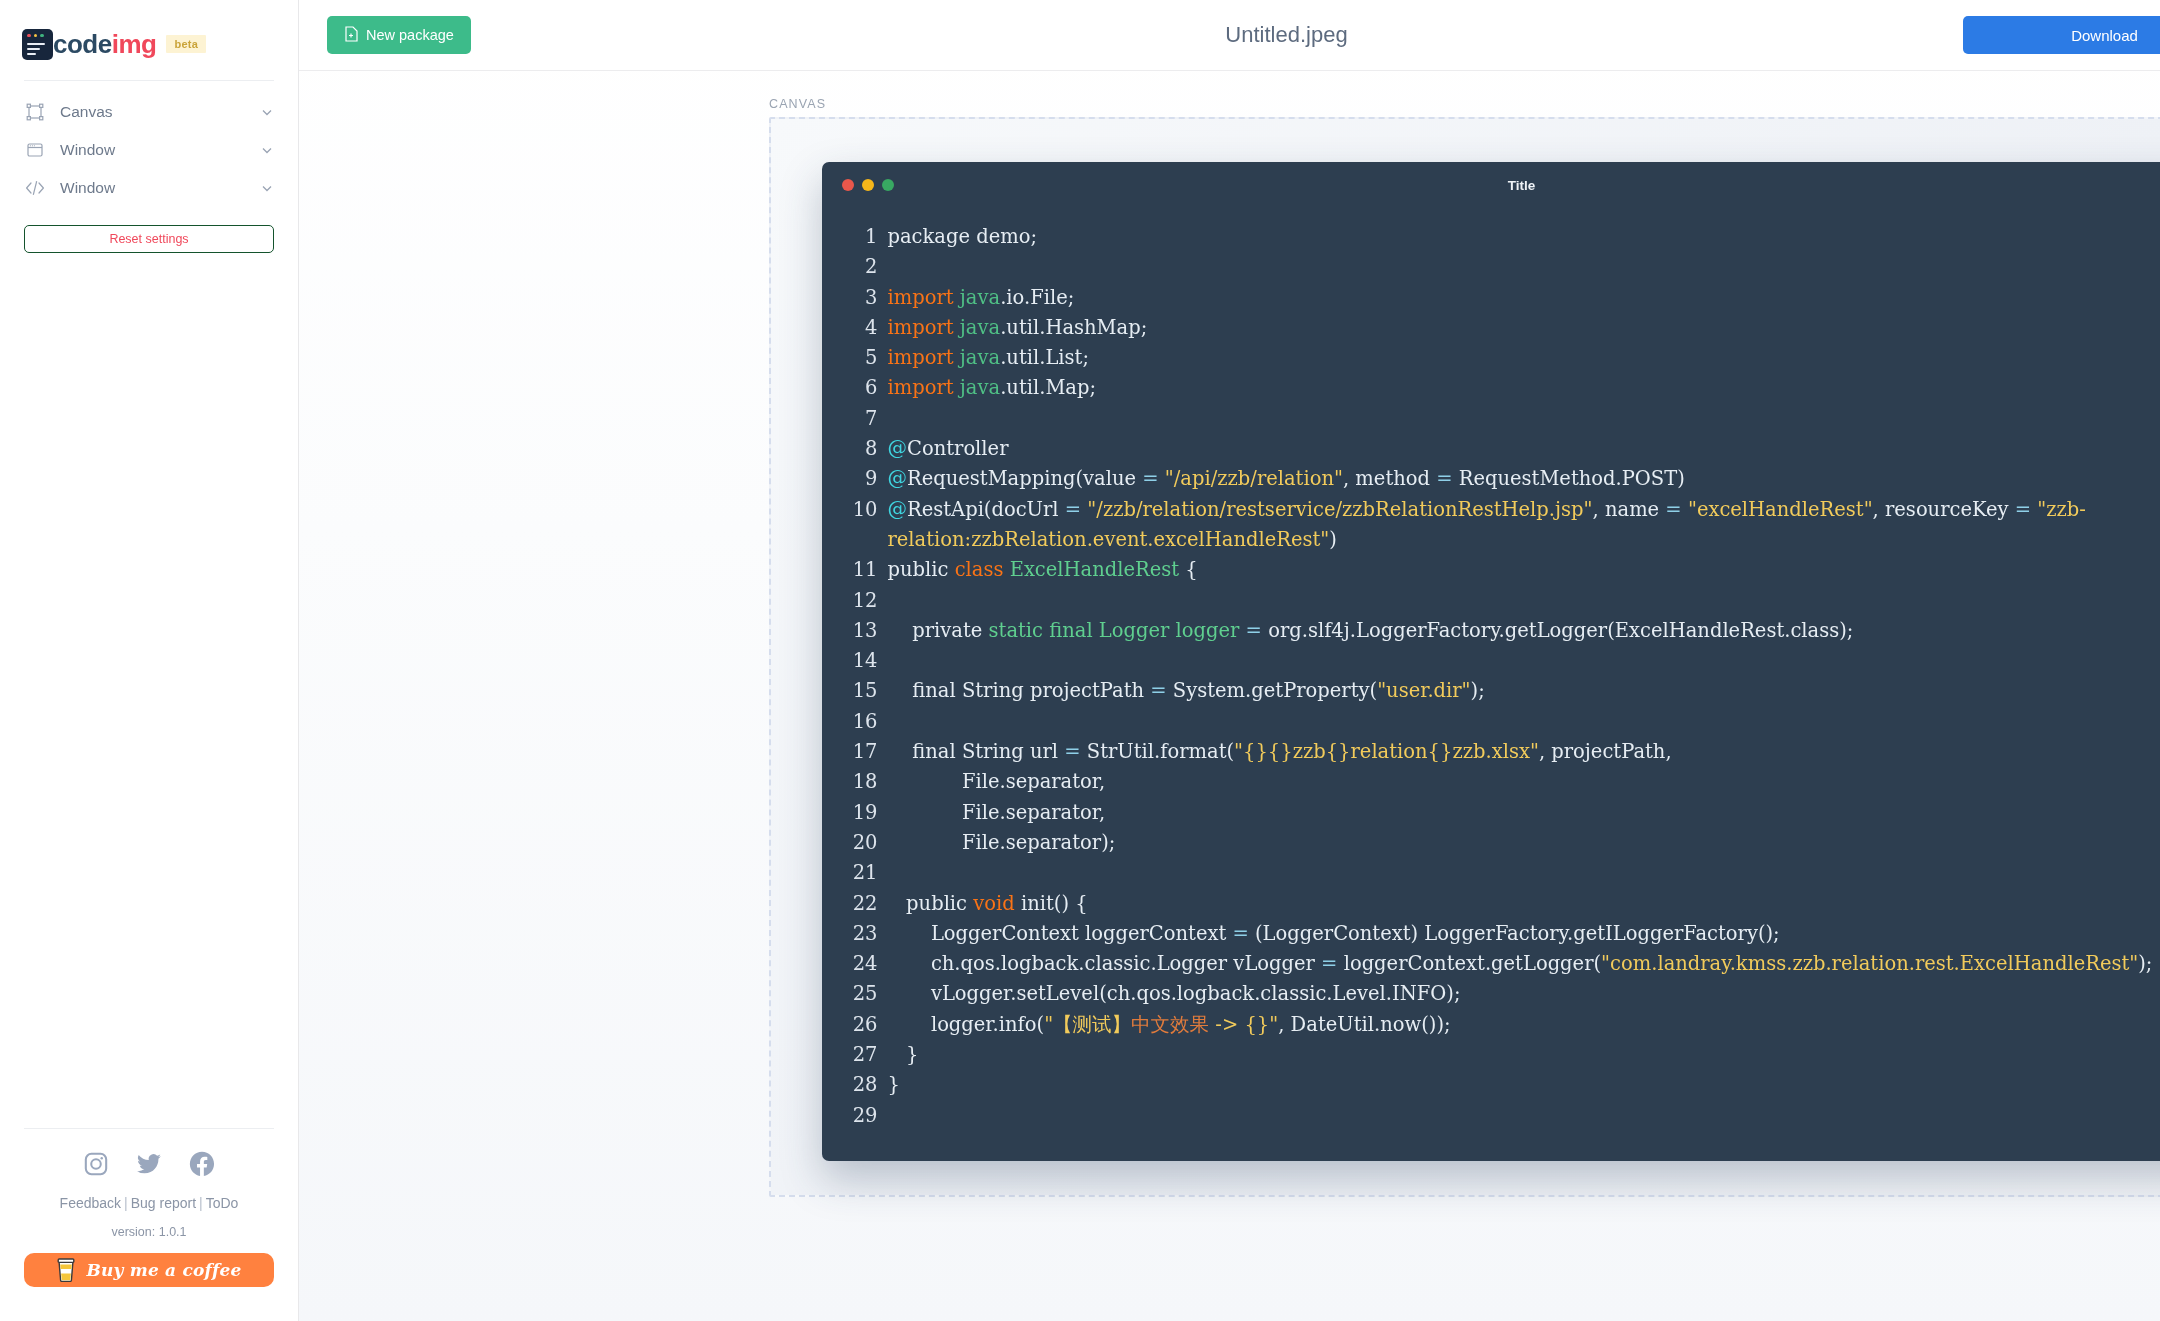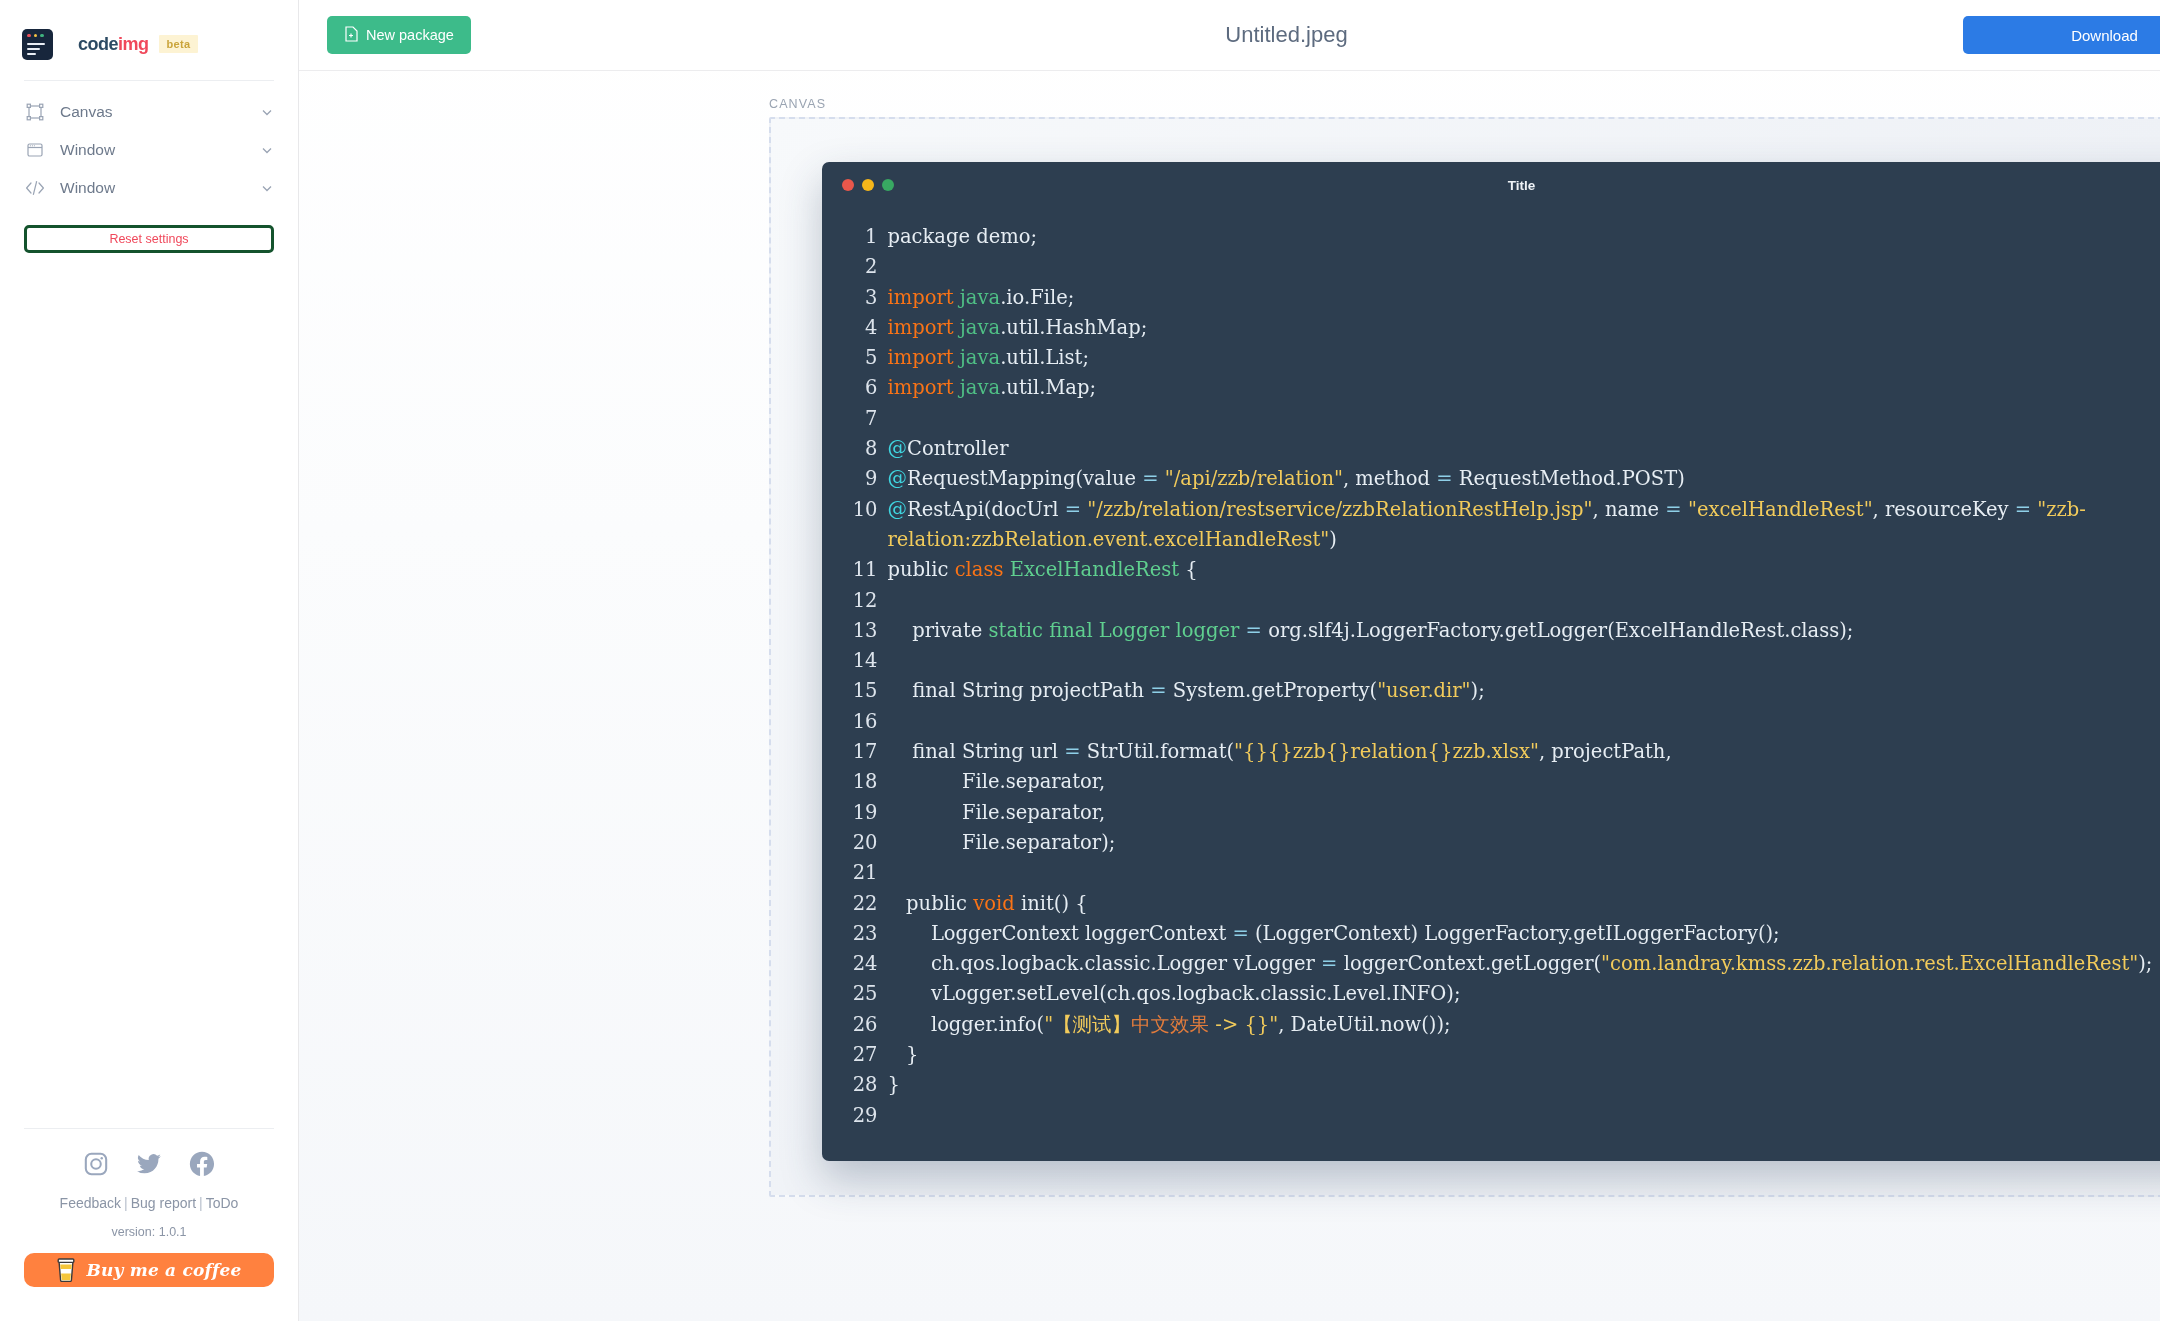"codeimg" .brand-name { font-size: 18px -> 26px; margin-left: 25px -> 0 }
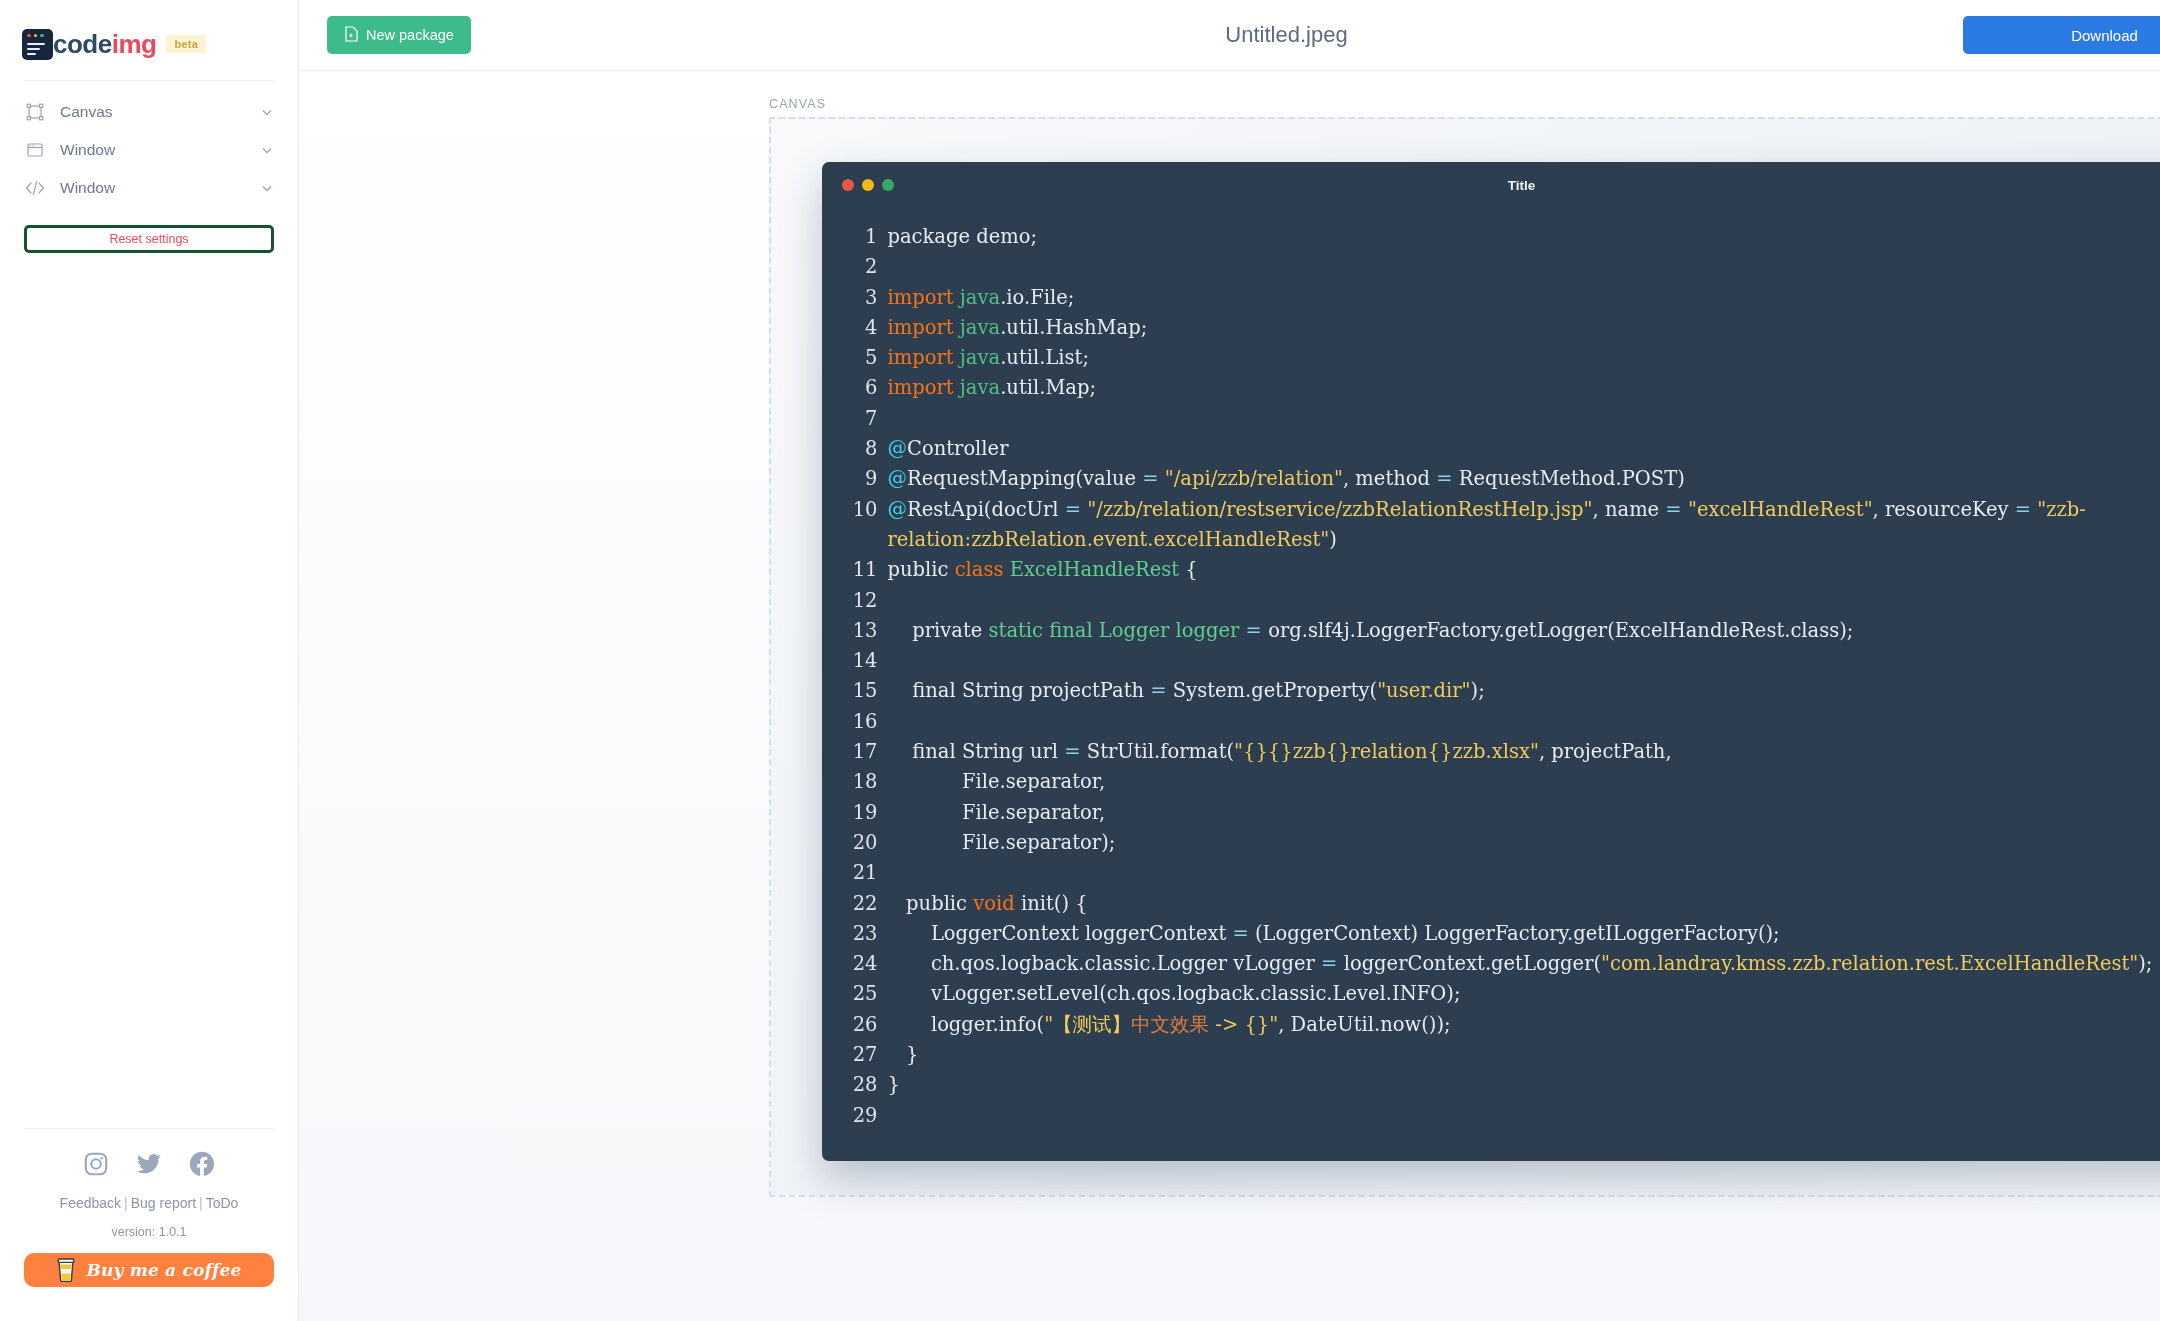"Reset settings" .reset-btn { border: 3px solid #14532d -> 1px solid #14532d }
